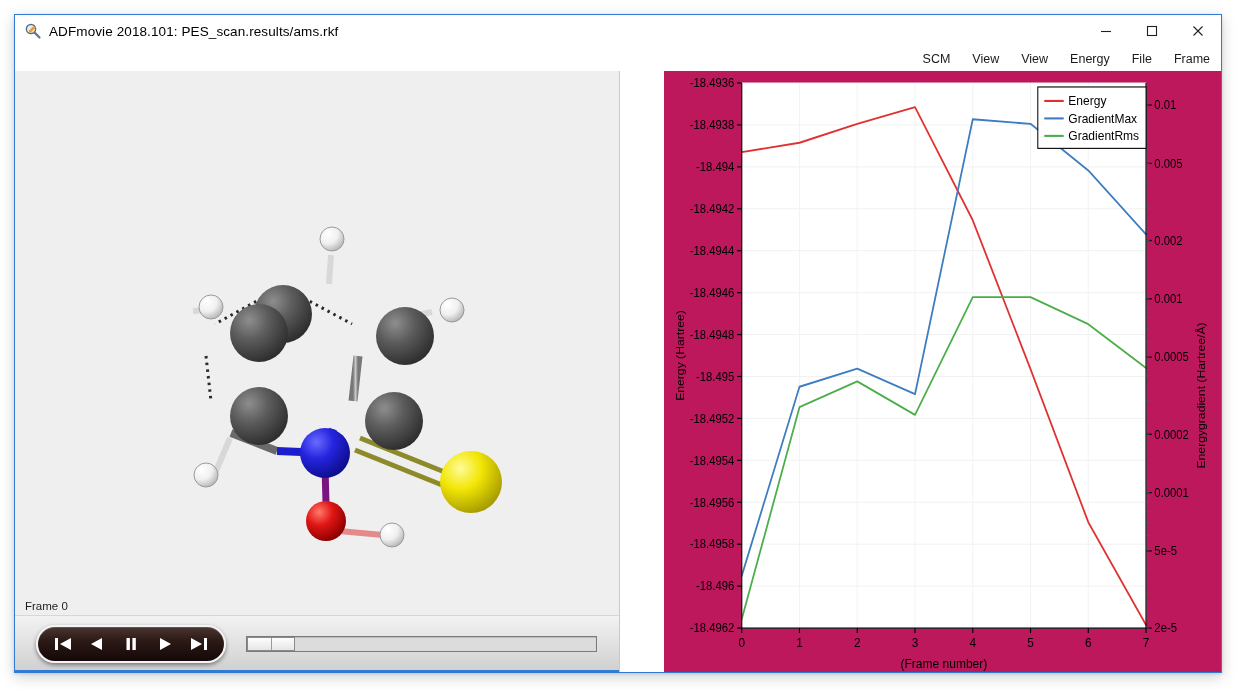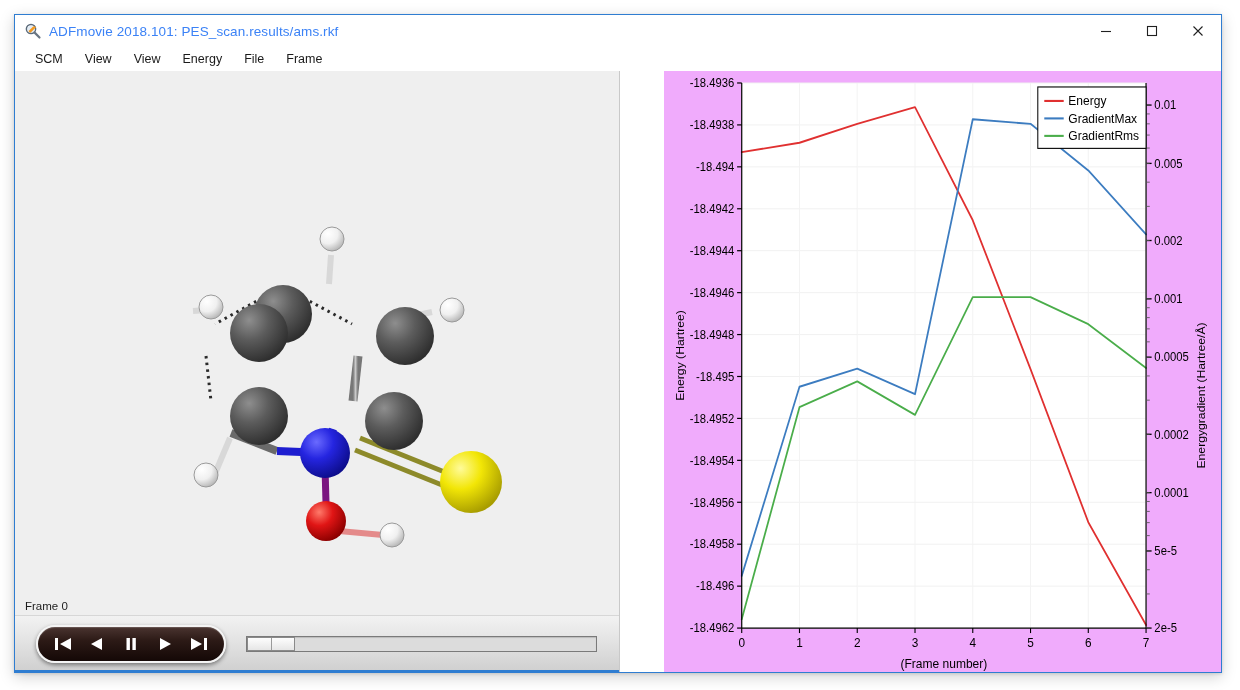"ADFmovie 2018.101:" .title-text { color: #3b82f6 -> #000000 }
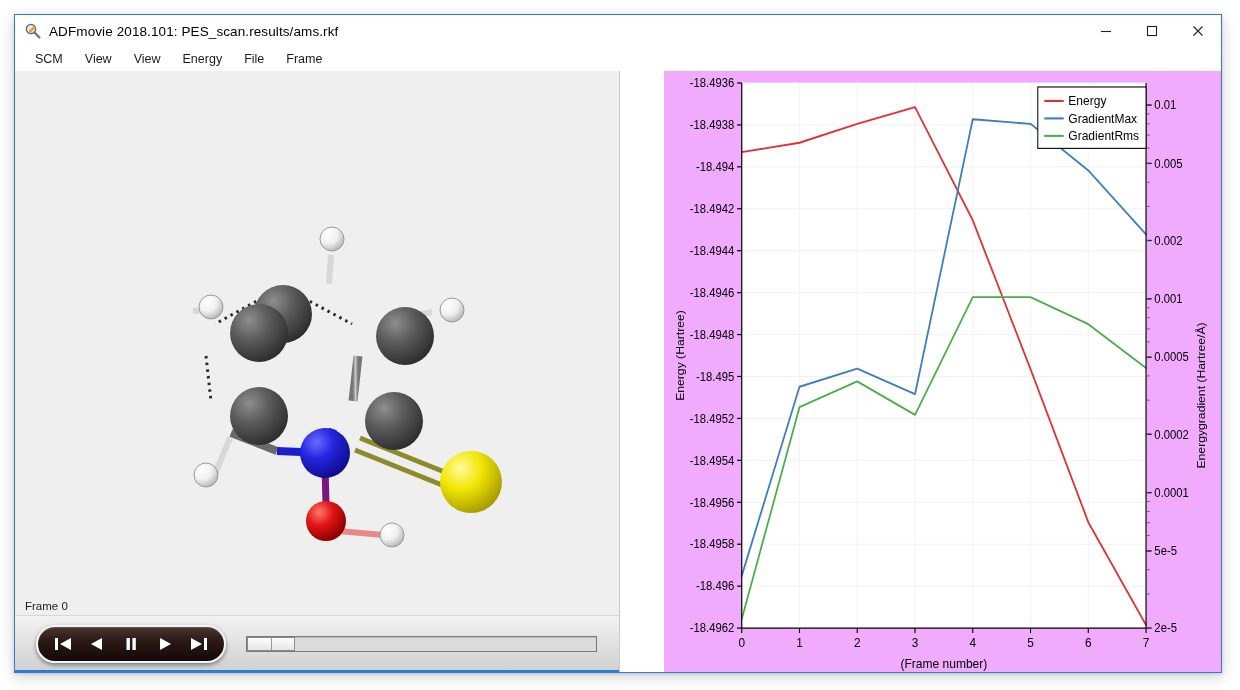"SCM" .menubar { justify-content: none -> flex-end }
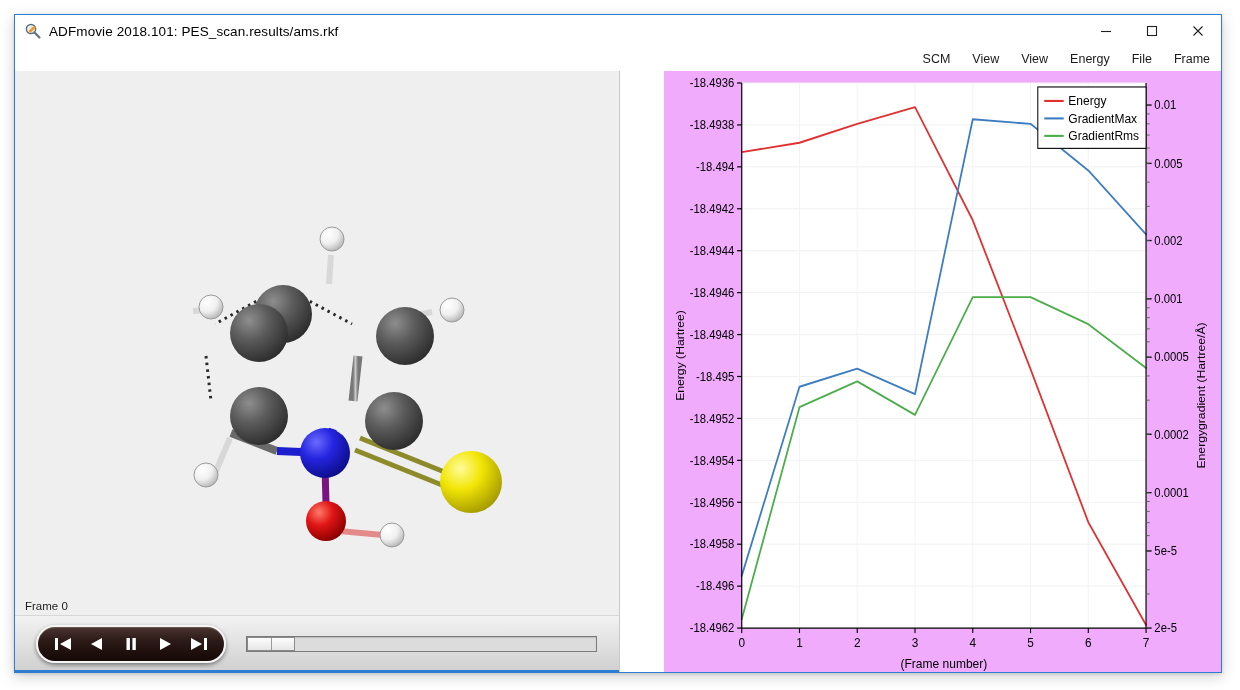"-18.4936" .right-pane { background: #f0abfc -> #be185d }
